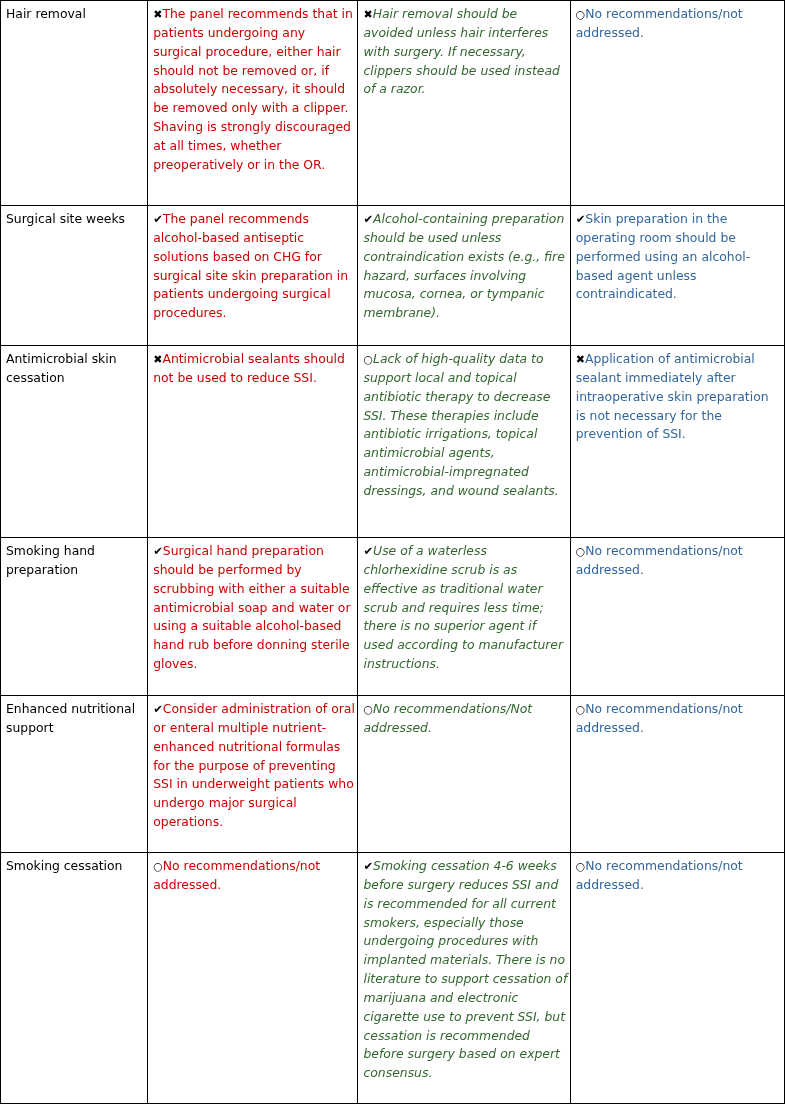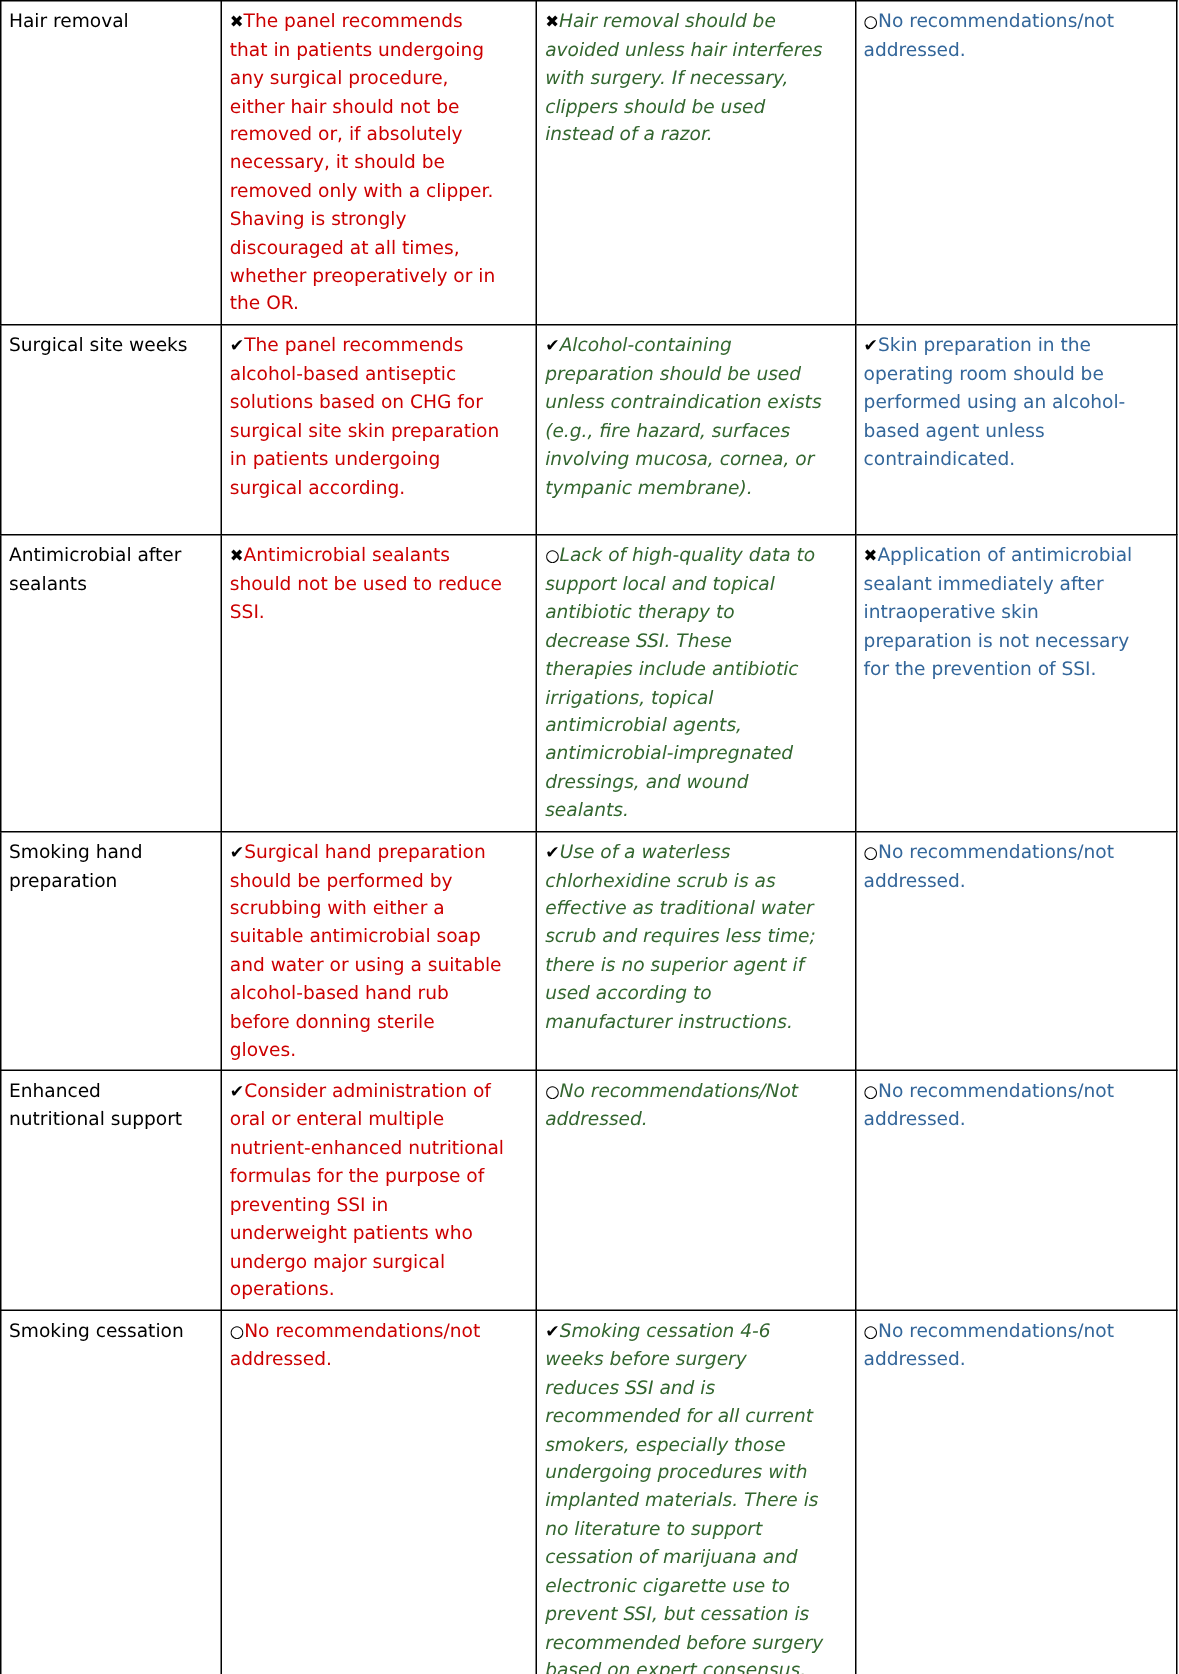"Hair removal" #recommendation-table td { padding: 4px 20px 4px 5px -> 4px 2px 4px 5px }
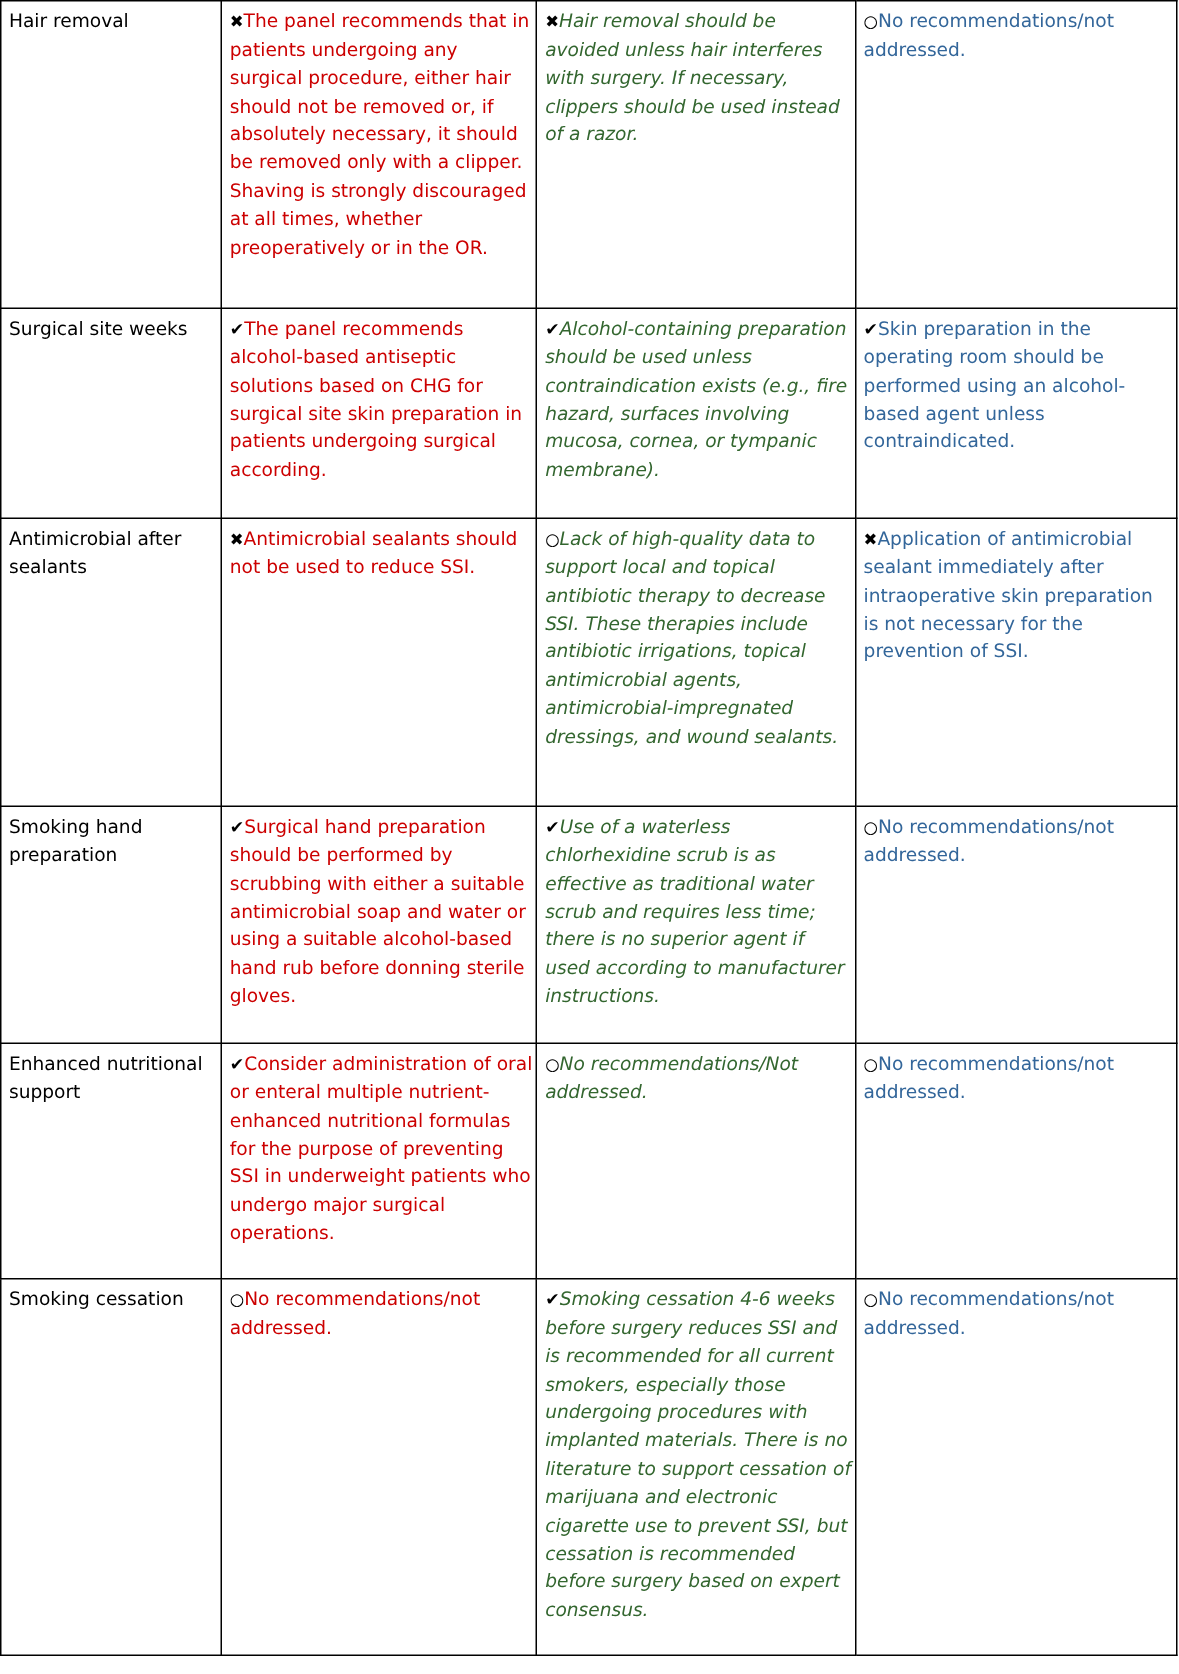"The panel recommends alcohol-based" span.cell-text { text: according -> procedures }
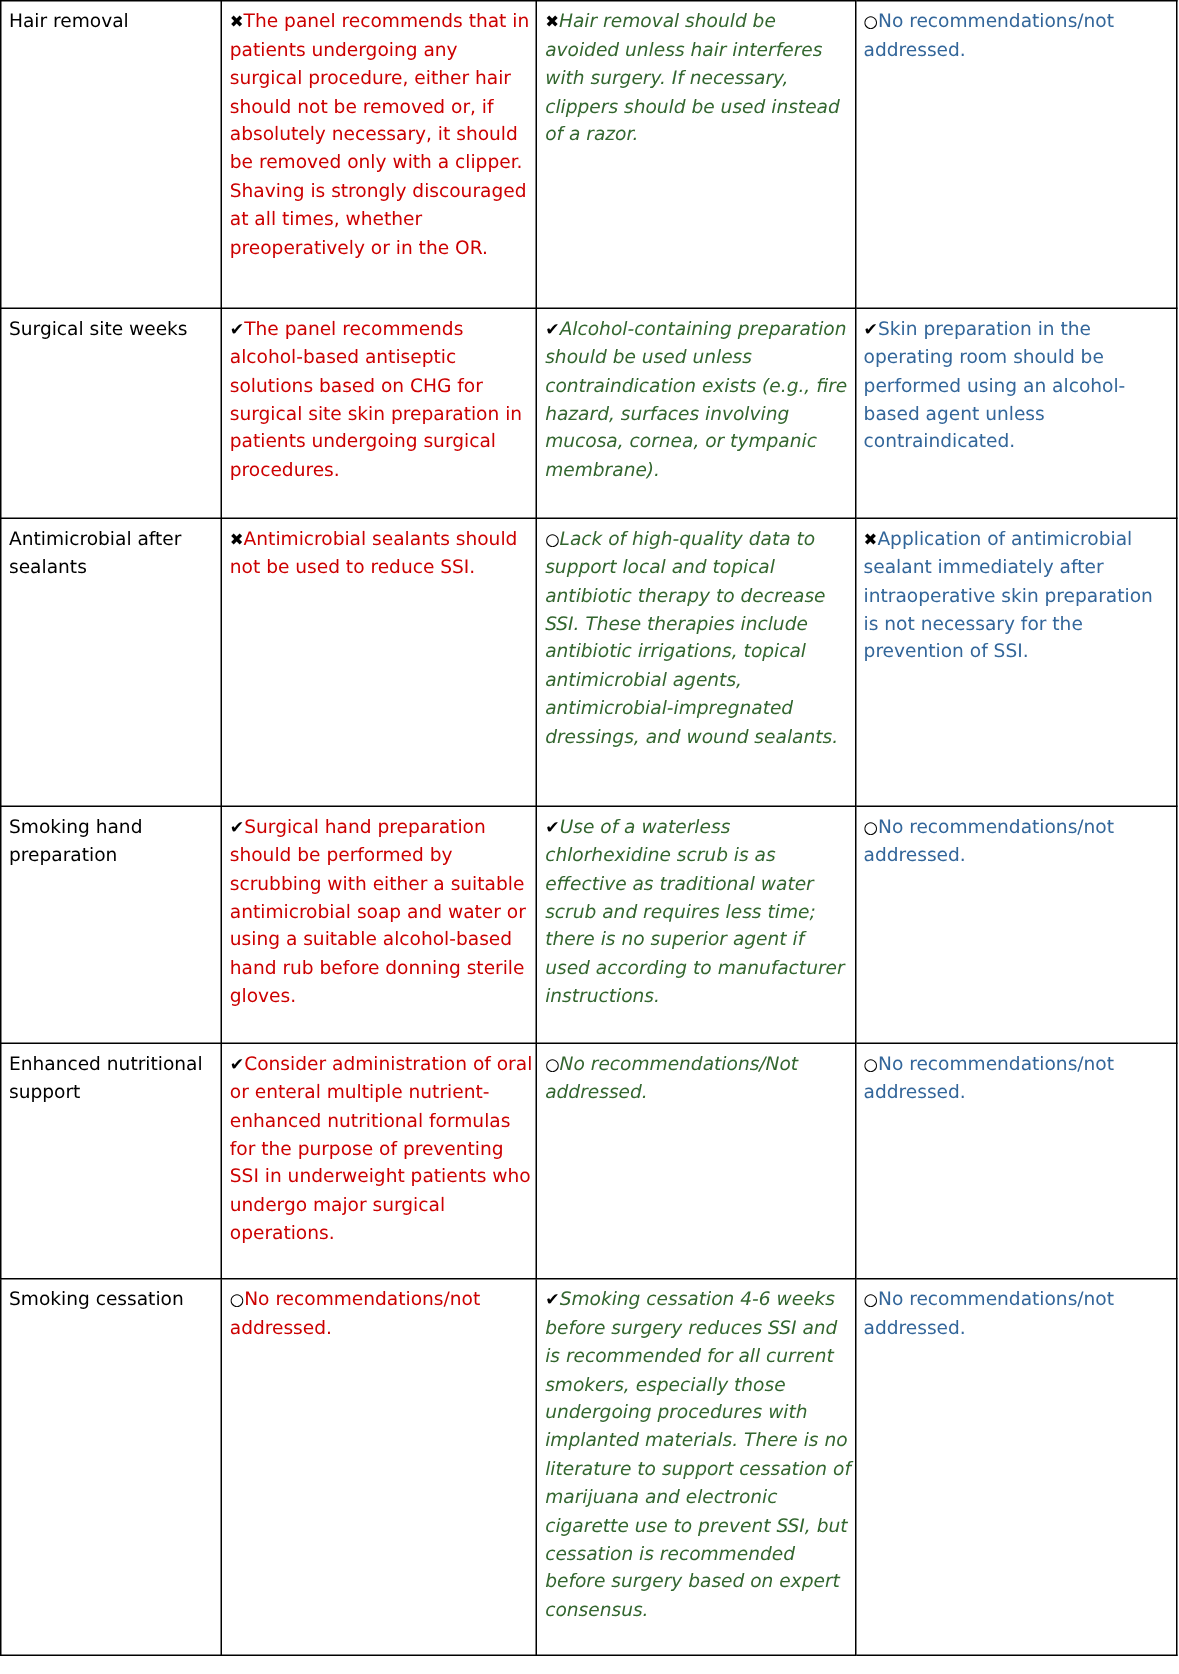"Antimicrobial after sealants" span { text: after sealants -> skin cessation }
